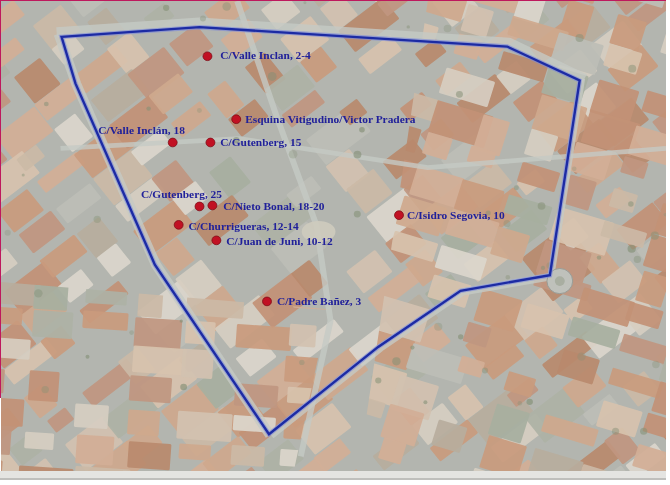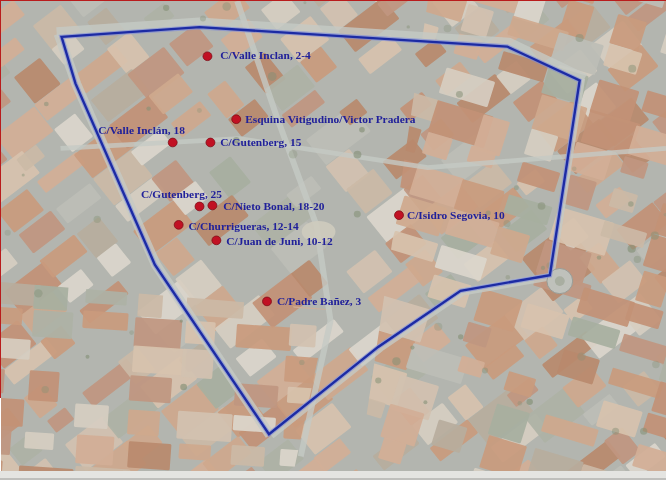"C/Valle Inclan, 2-4" .frame { background: #b91c1c -> #be185d }
